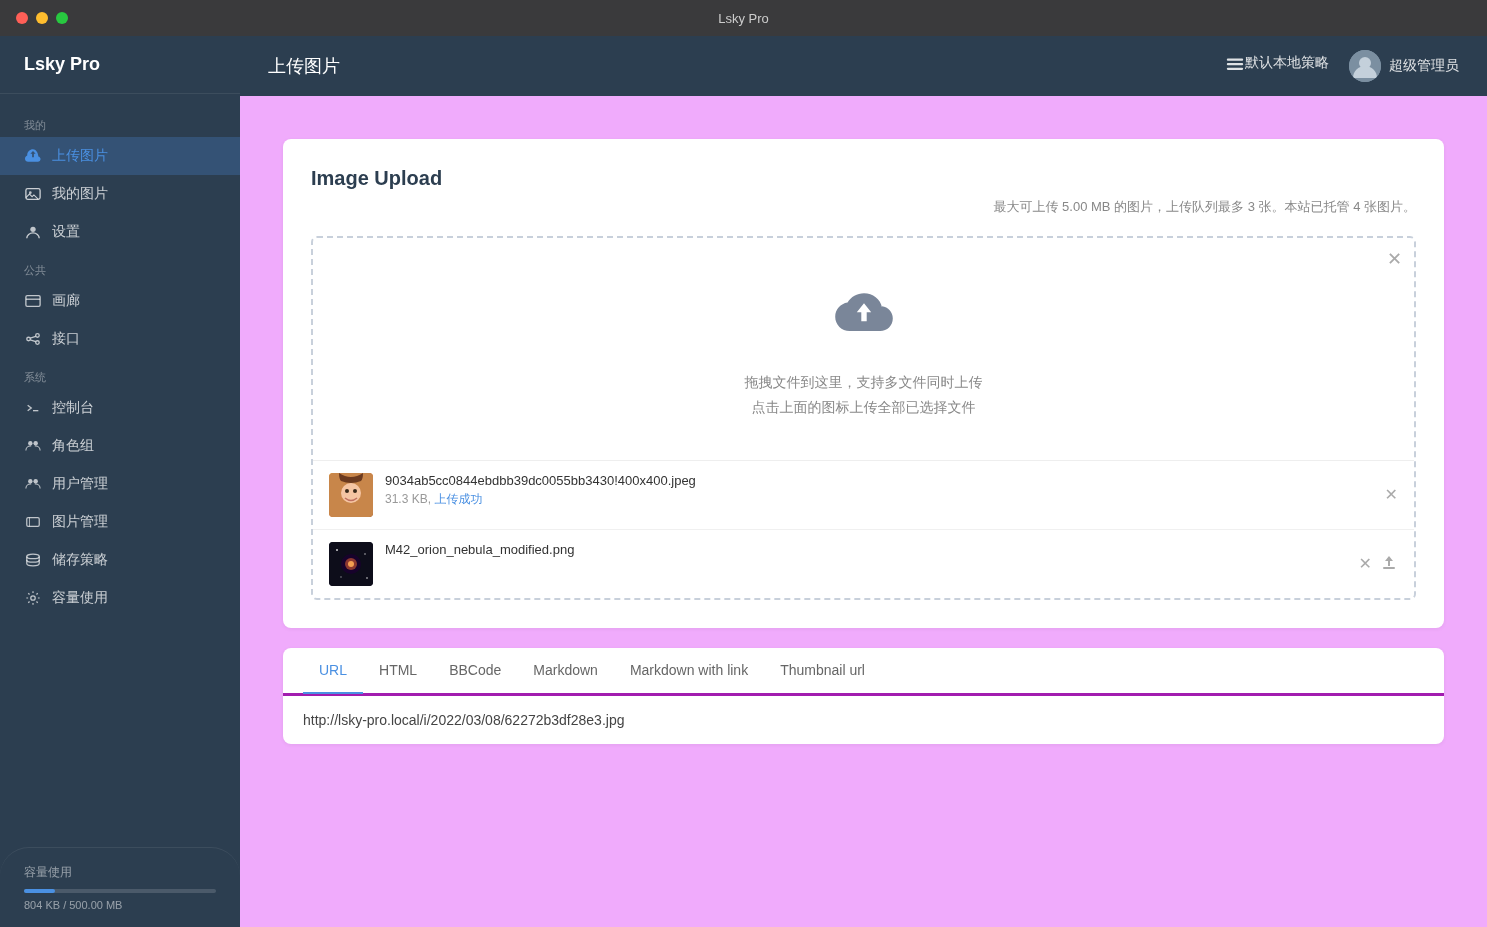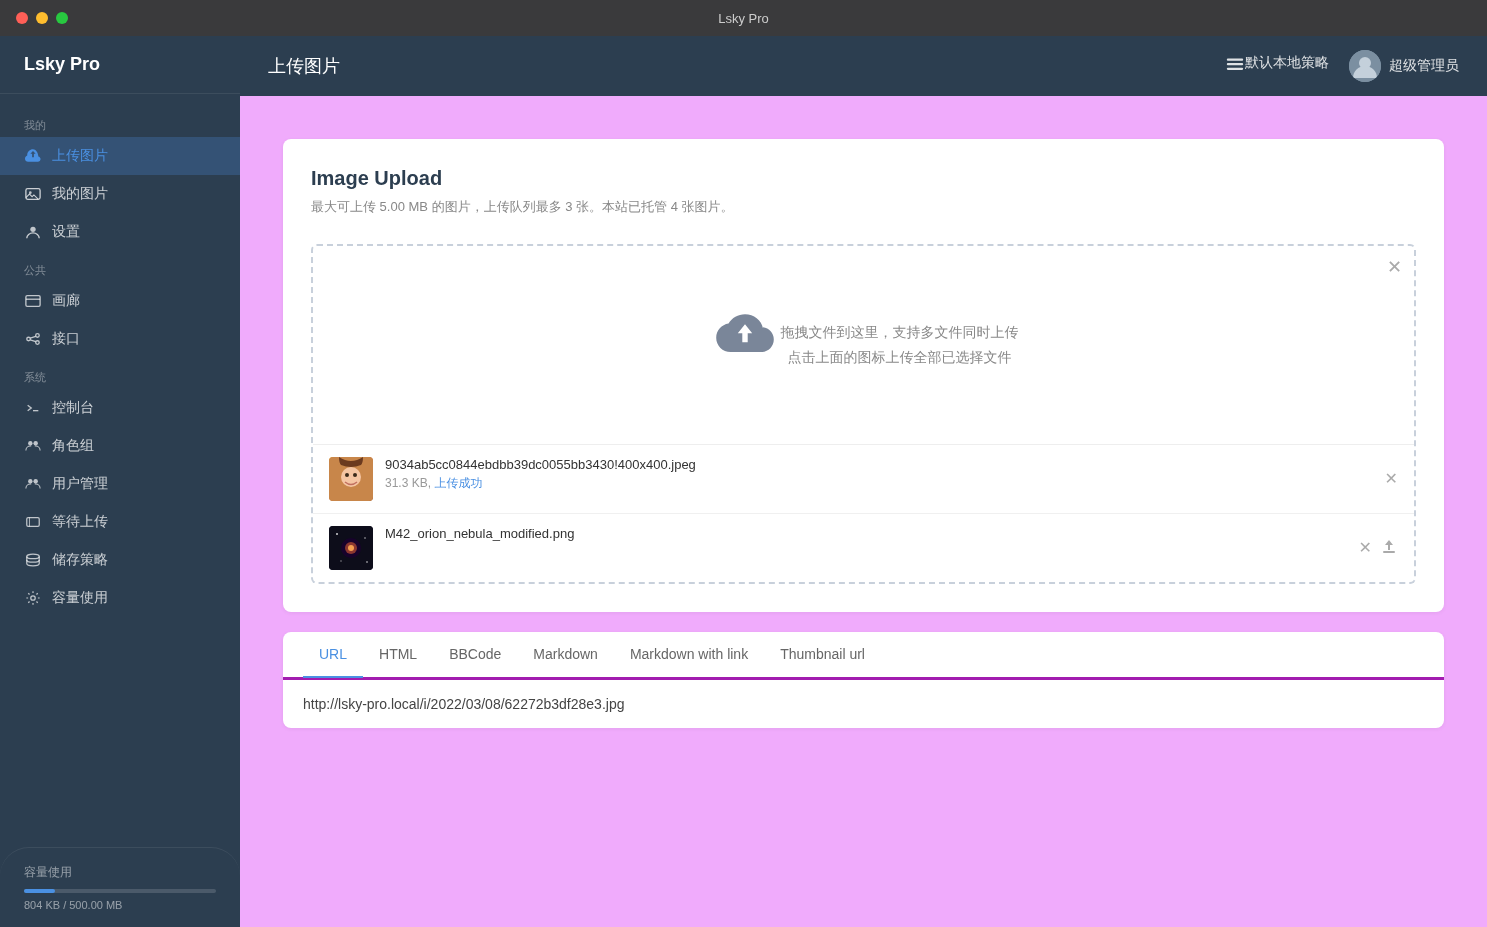"最大可上传 5.00 MB 的图片，上传队列最多 3" .upload-card-desc { margin-bottom: 28px -> 20px; text-align: none -> right }
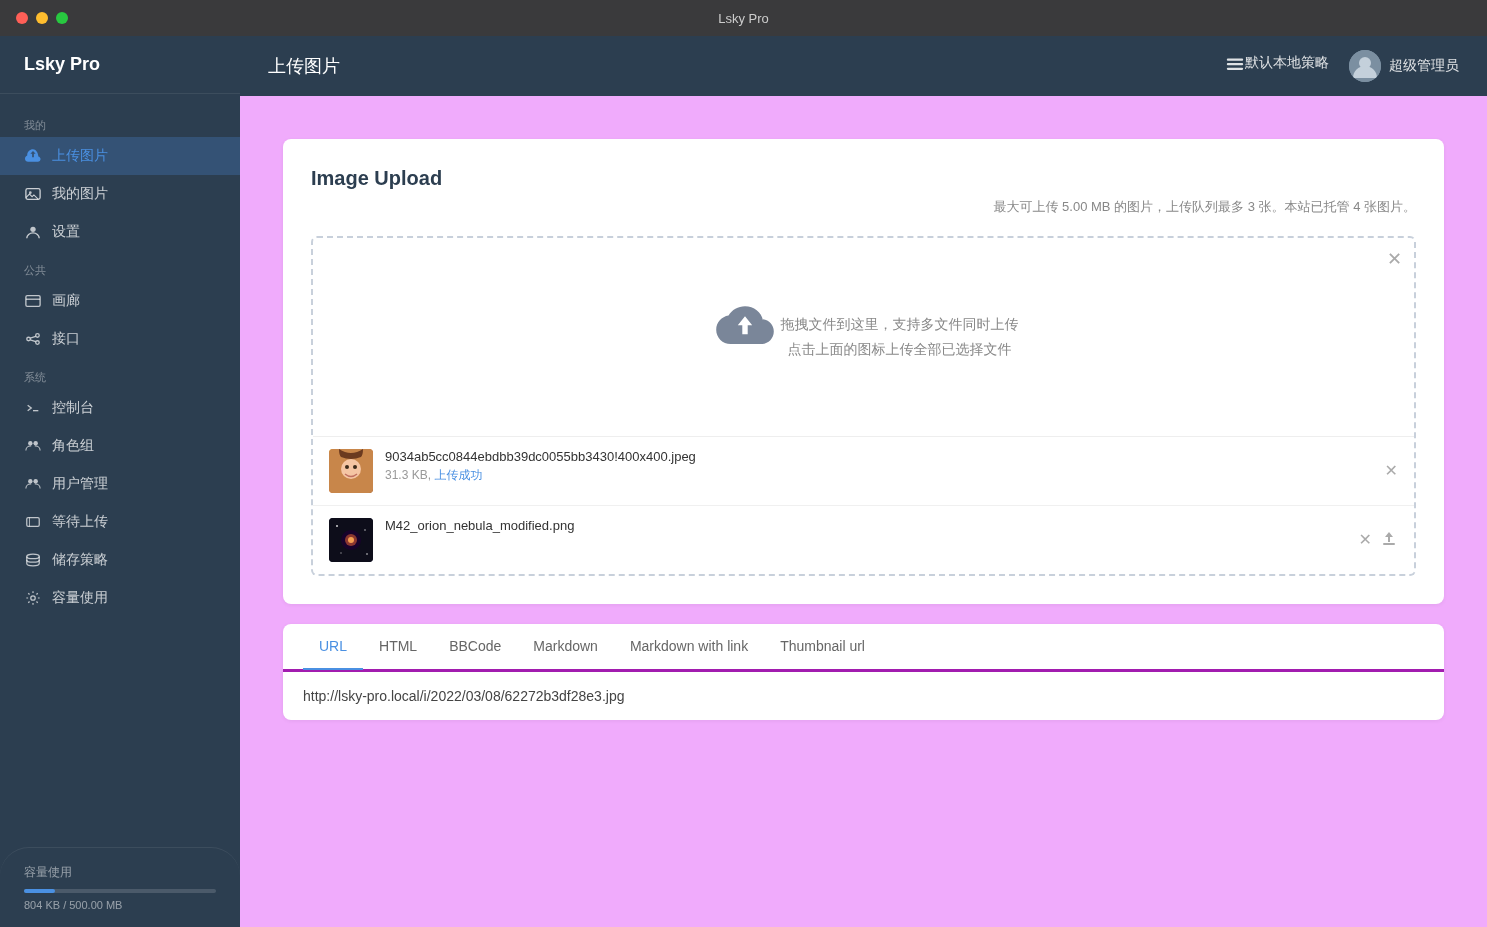"拖拽文件到这里，支持多文件同时上传" .dropzone-area { flex-direction: none -> column }
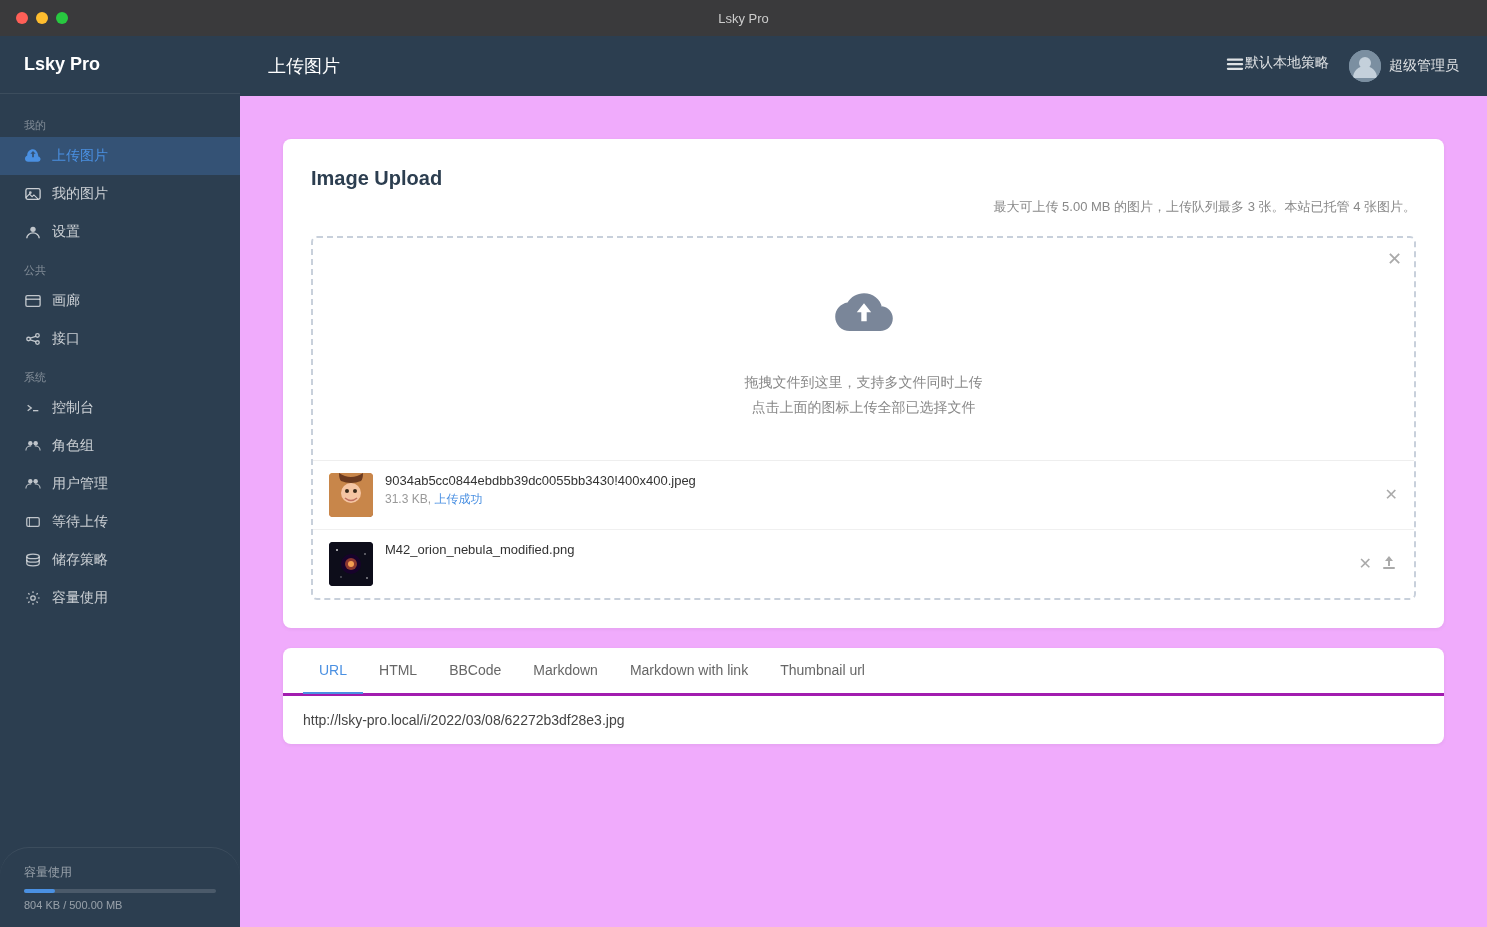"等待上传" span { text: 等待上传 -> 图片管理 }
